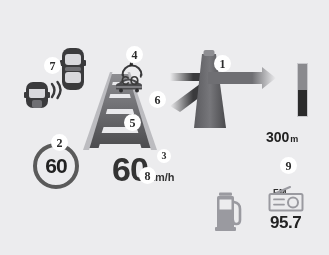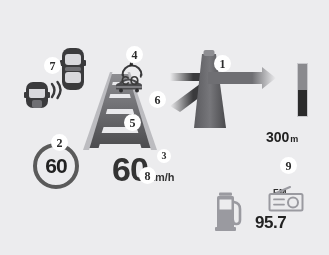"95.7" #freq { left: 255px -> 270px }
